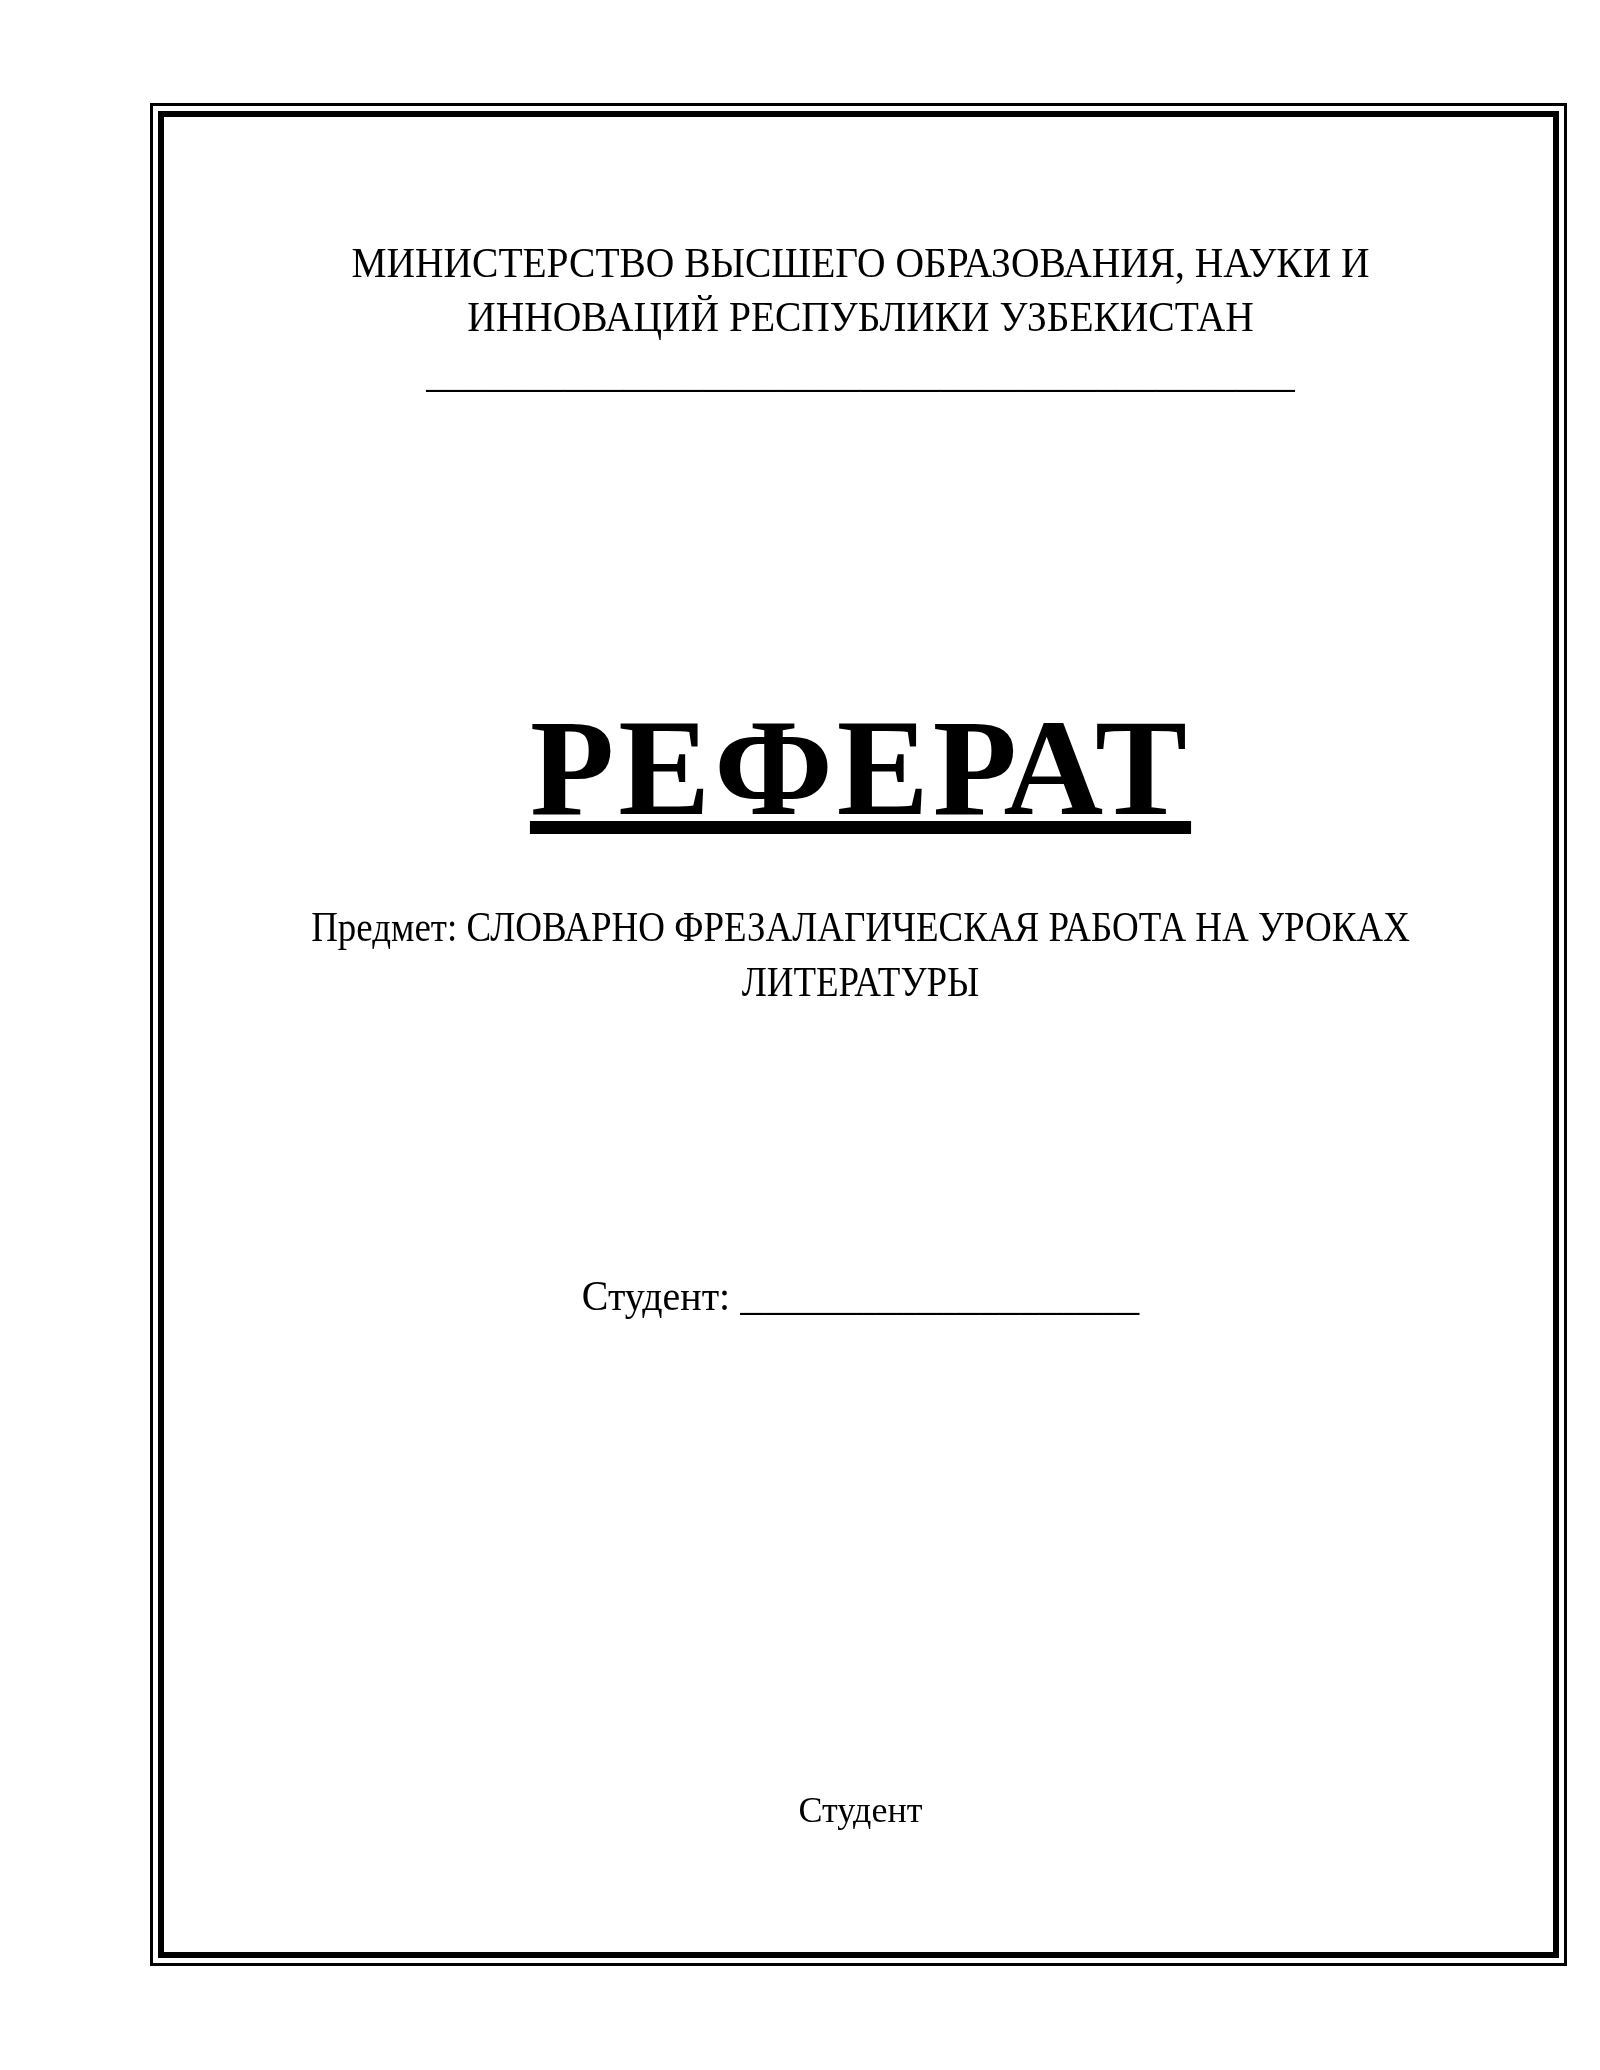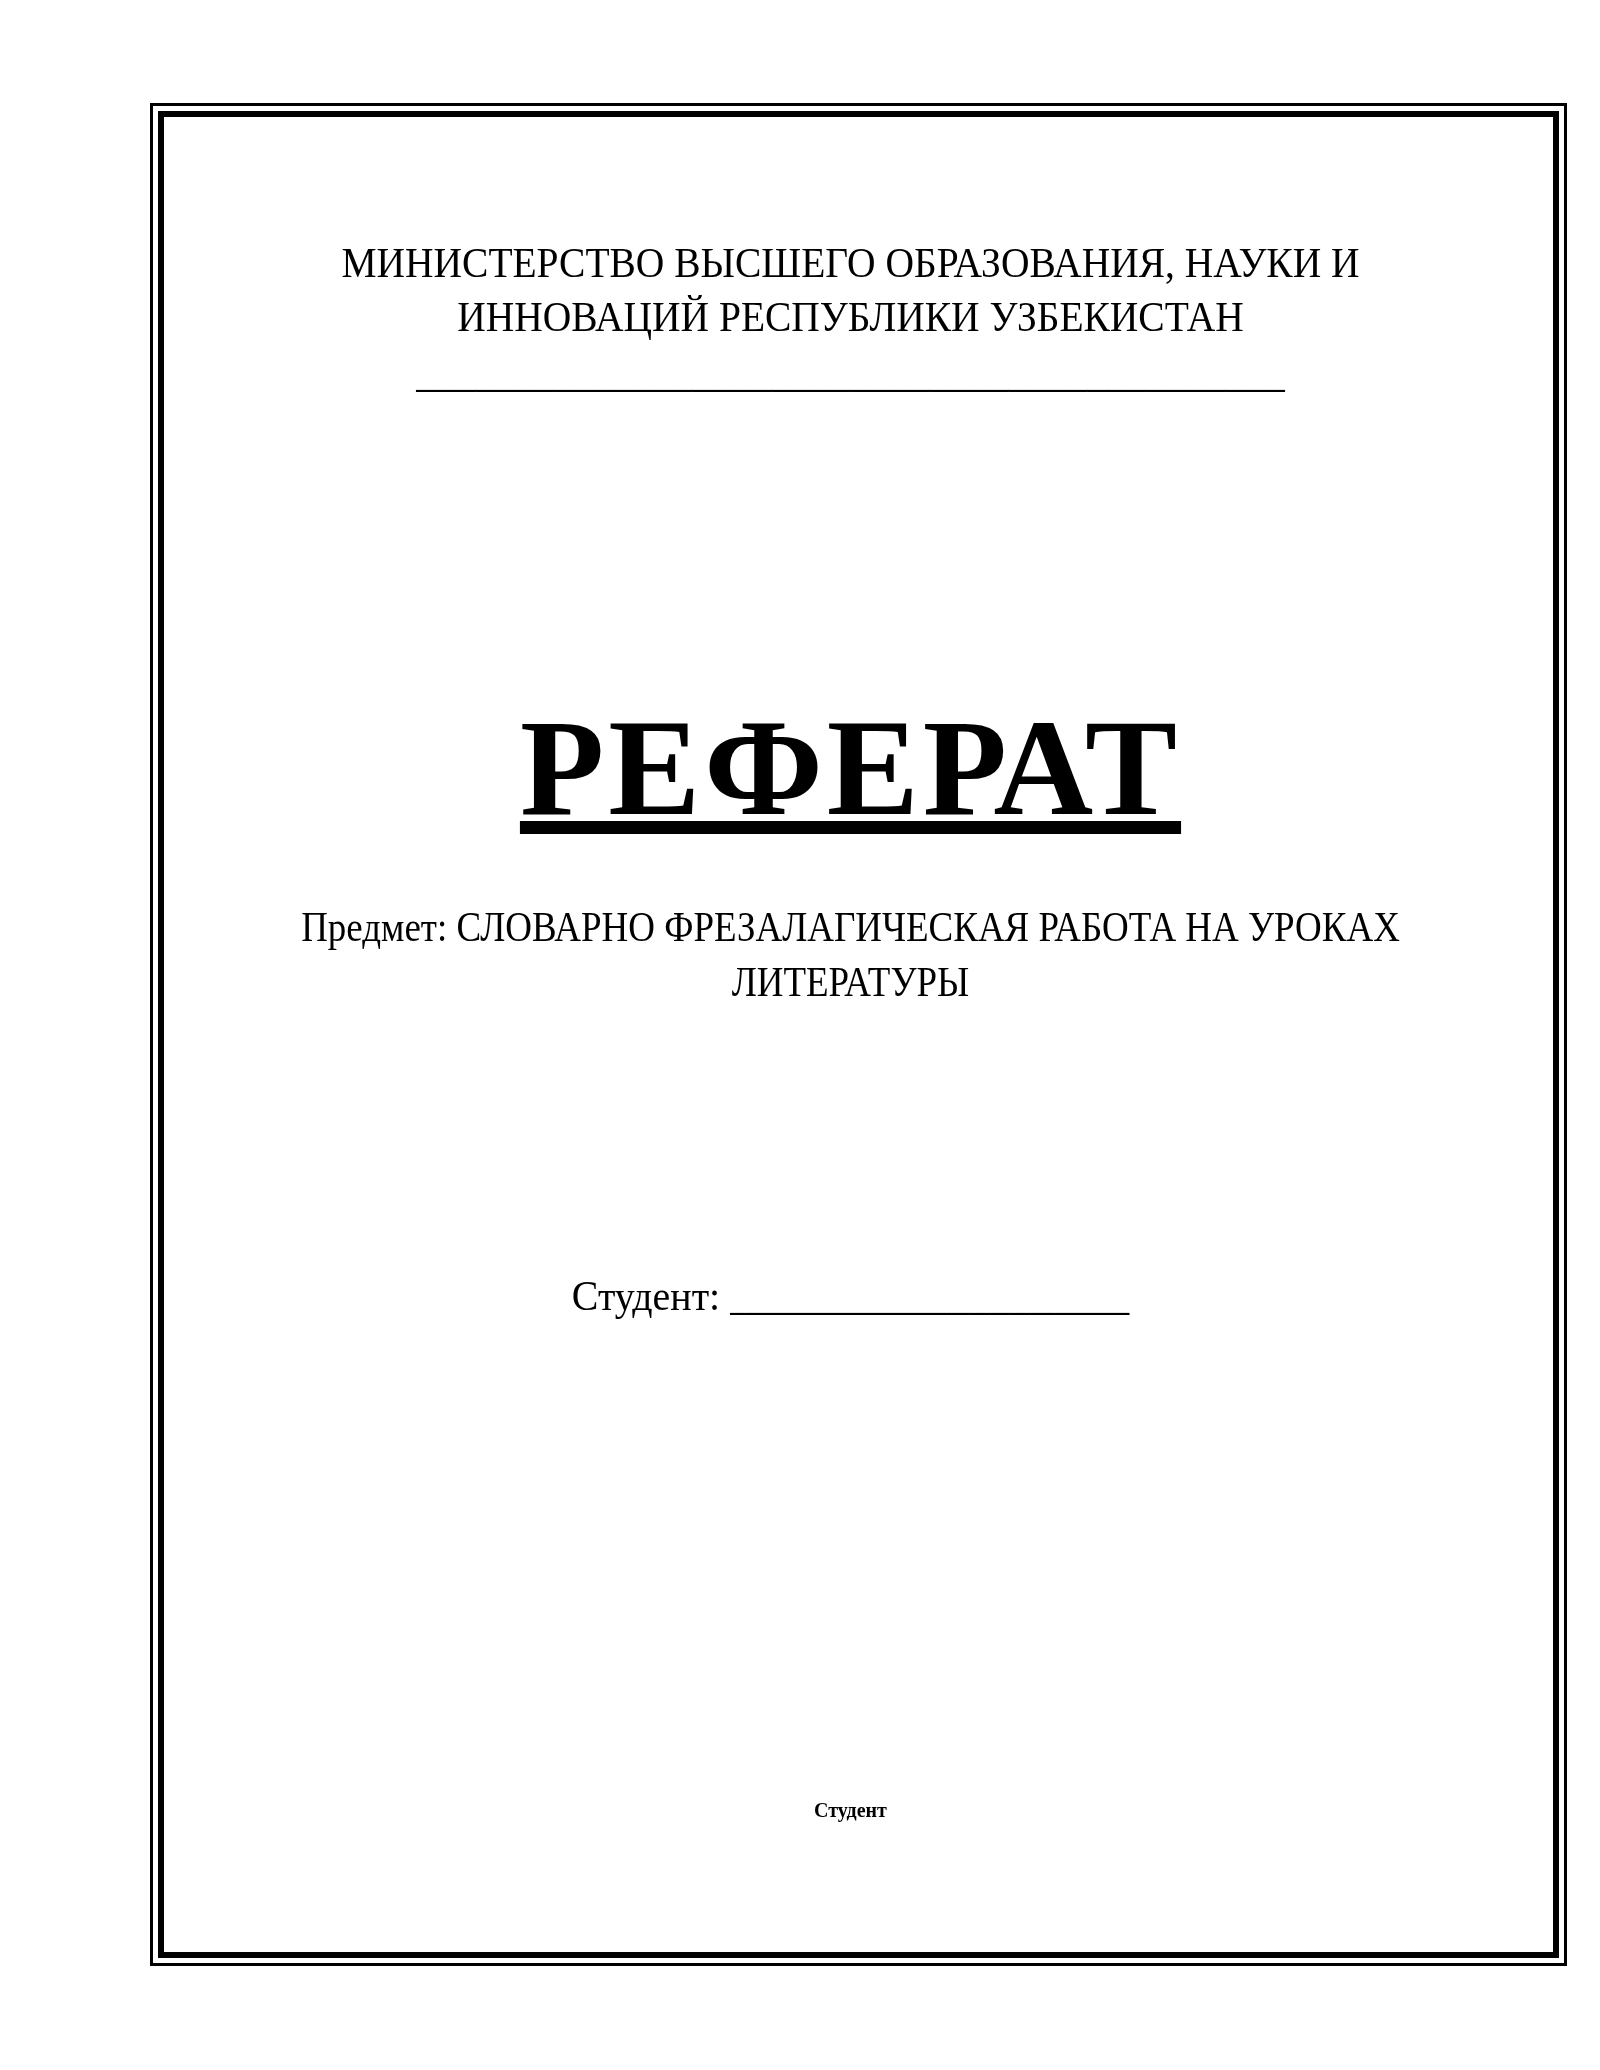"МИНИСТЕРСТВО ВЫСШЕГО ОБРАЗОВАНИЯ, НАУКИ" .content { left: 142px -> 152px }
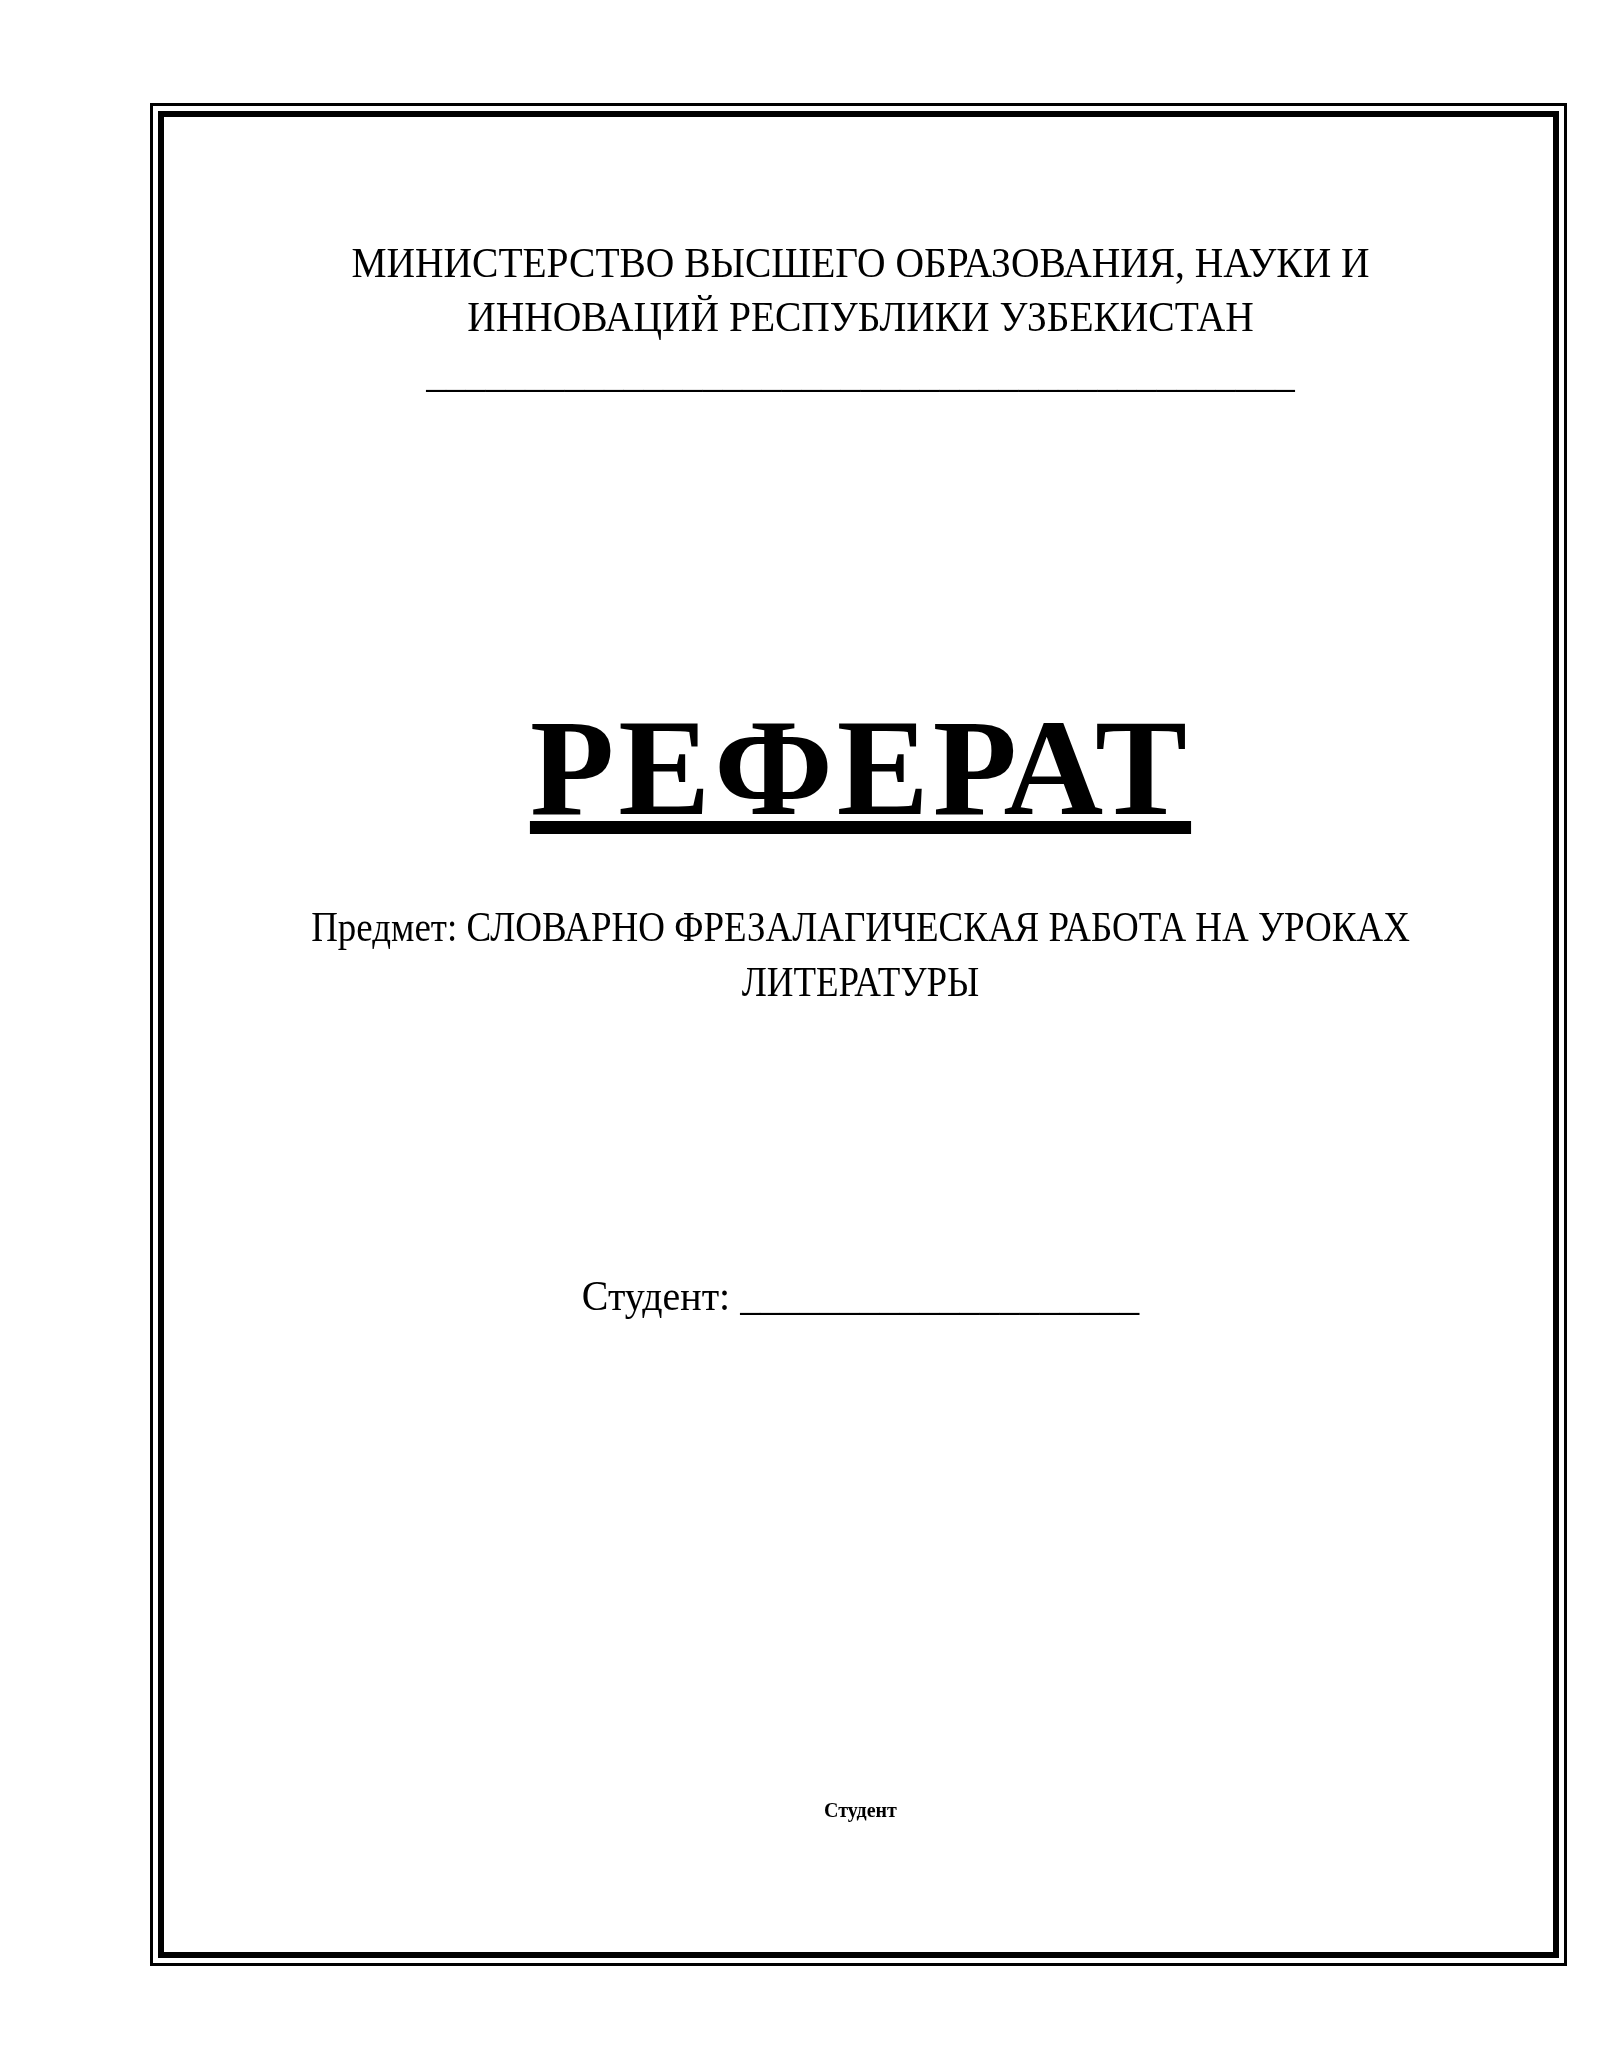"Студент" .footer-student { font-size: 20px -> 36px; font-weight: bold -> normal }
